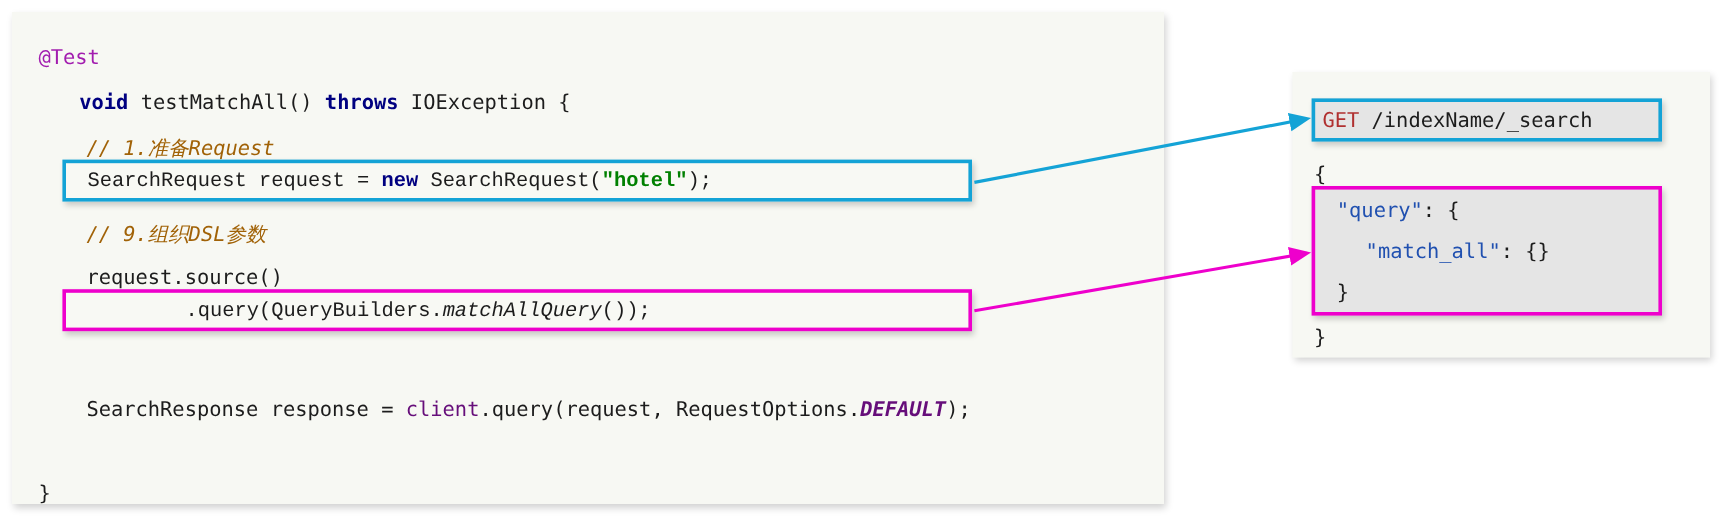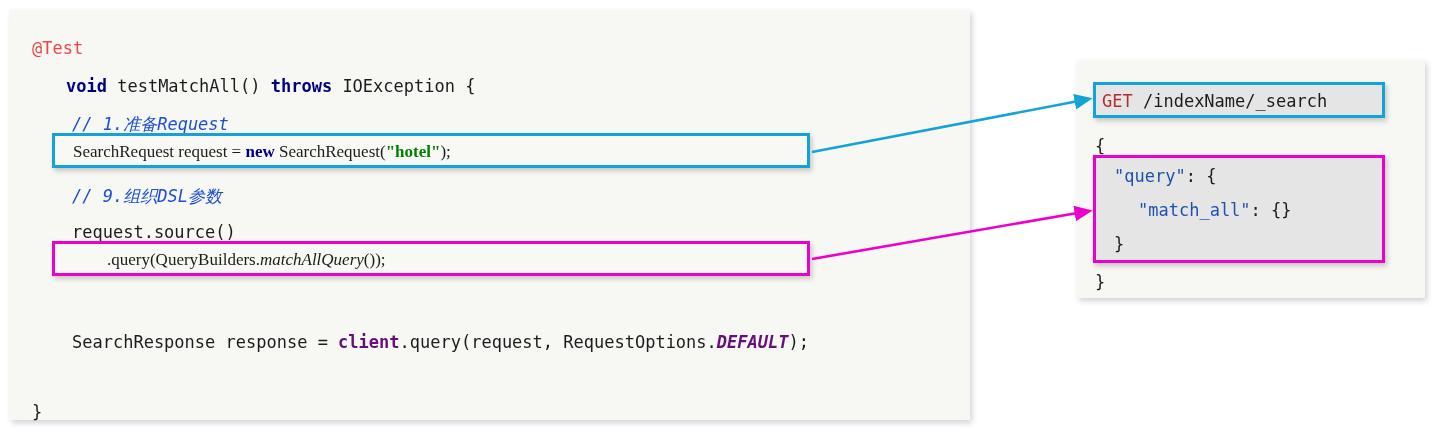"@Test" .anno { color: #ef4444 -> #a21caf }
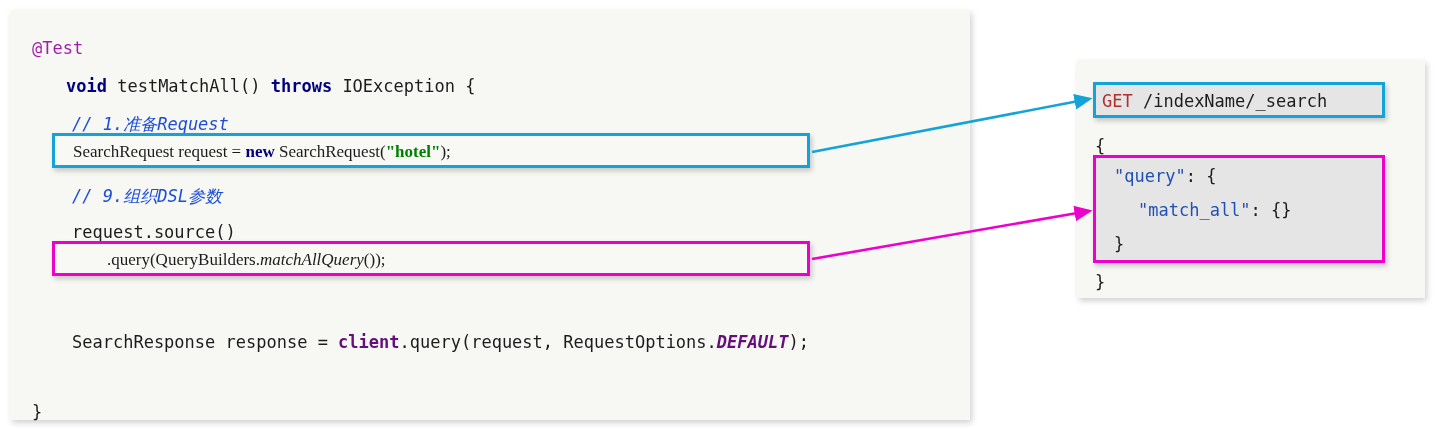"// 1.准备Request" .cmt { color: #1d4ed8 -> #a16207 }
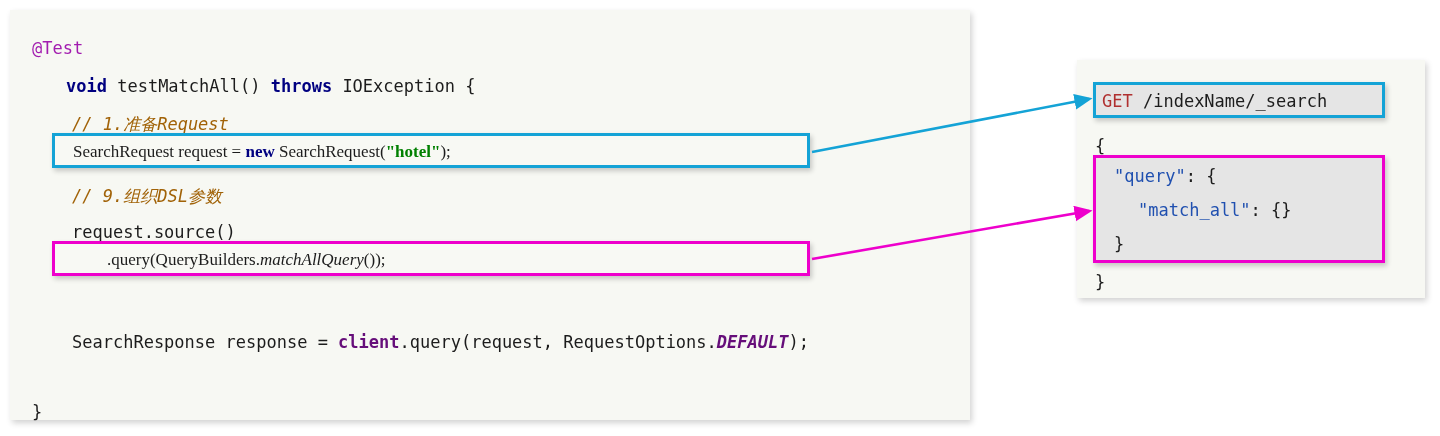"SearchRequest request = new" .hl-text { font-family: Liberation Serif, serif -> Liberation Mono, monospace }
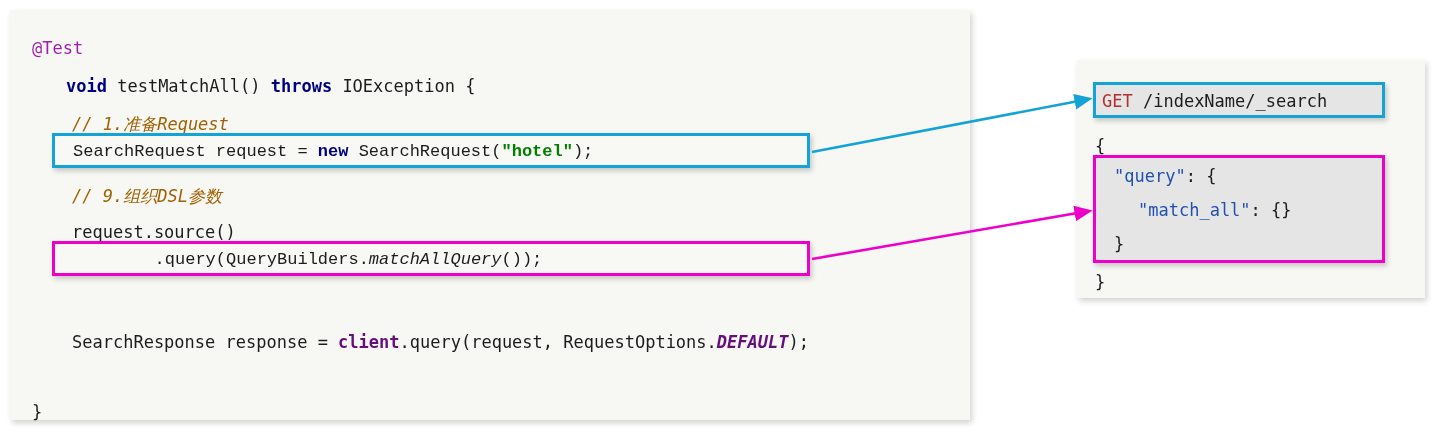"client" .fieldb { font-weight: bold -> normal }
